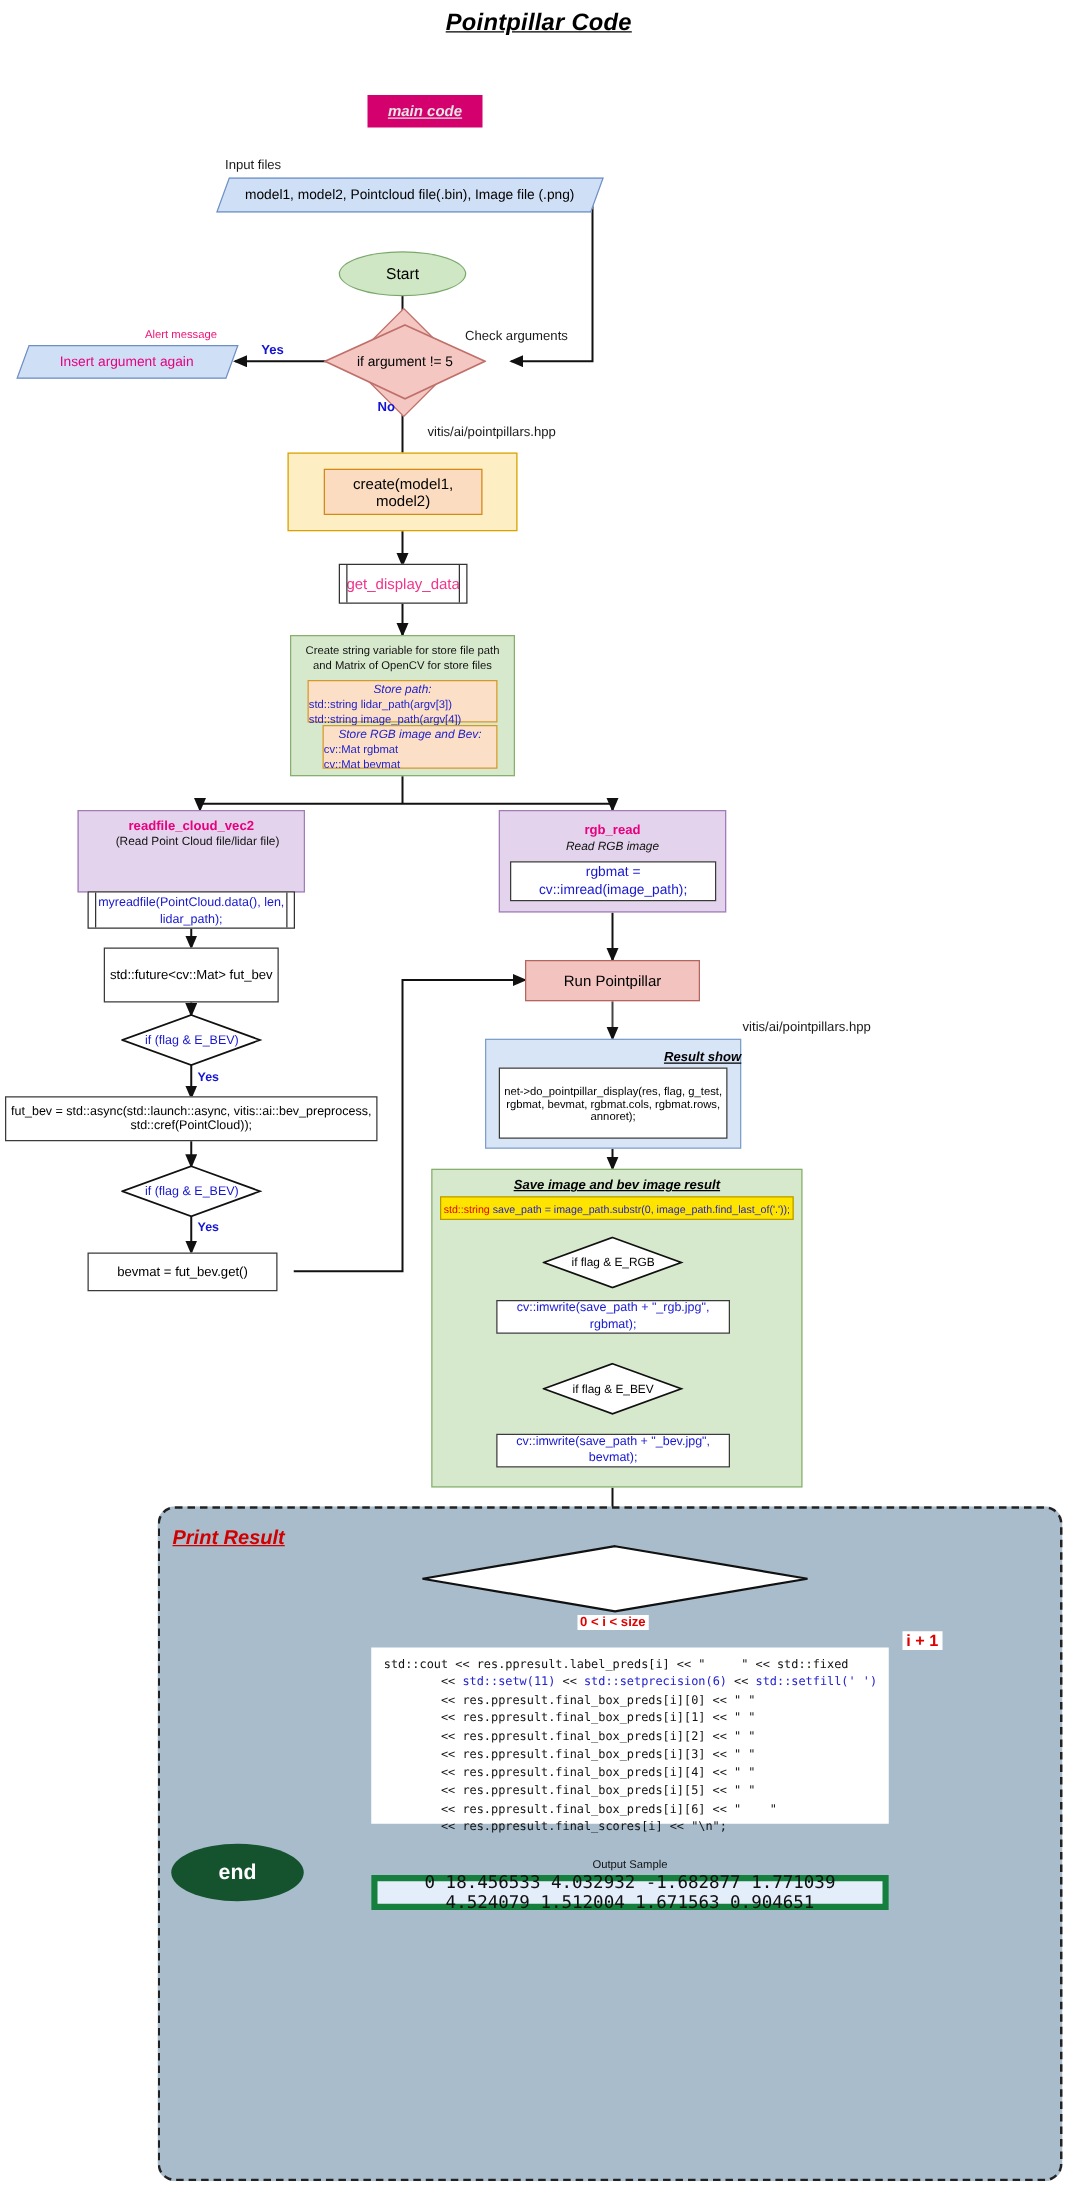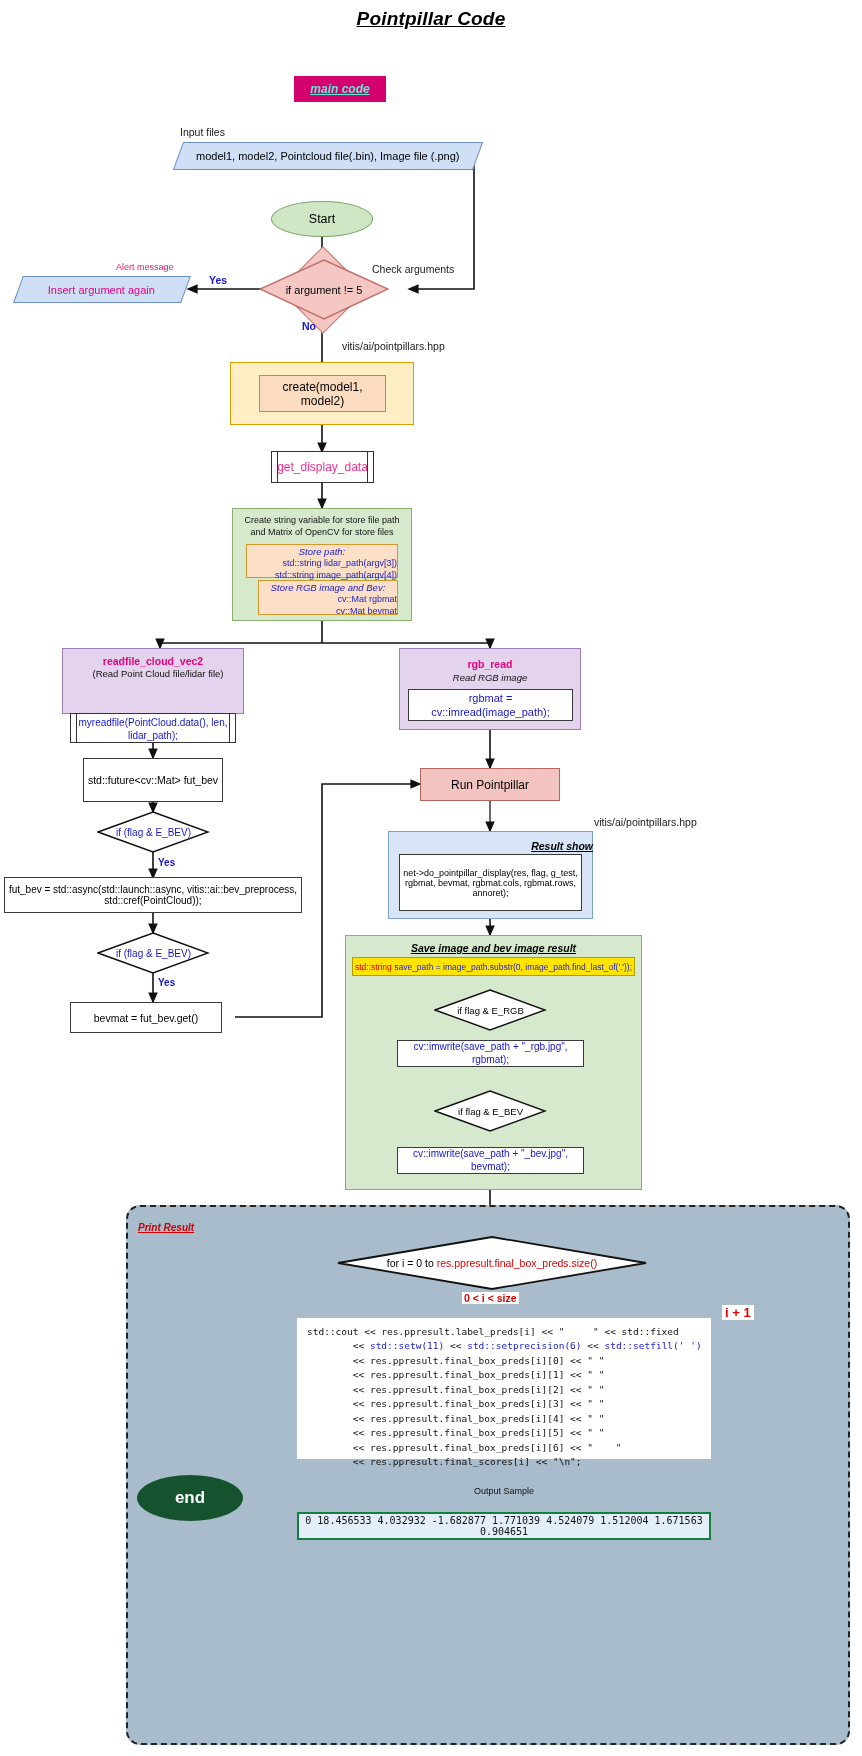"main code" .mainbox { color: #5eead4 -> #e5e5e5 }
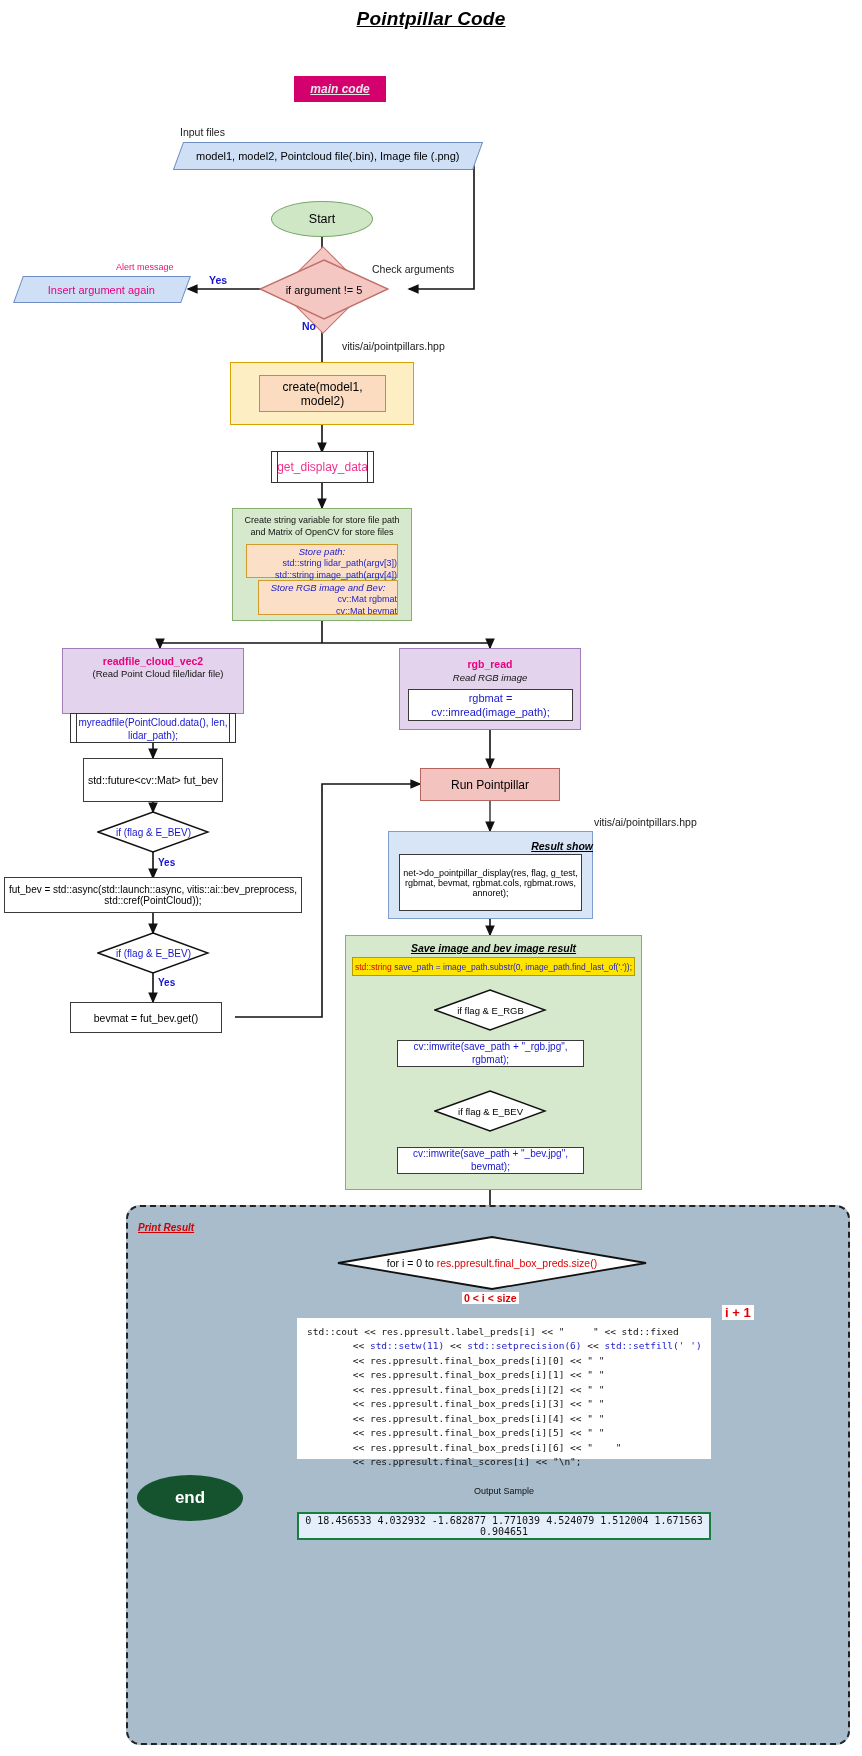"std::string lidar_path(argv[3])" .orange-body { text-align: right -> left }
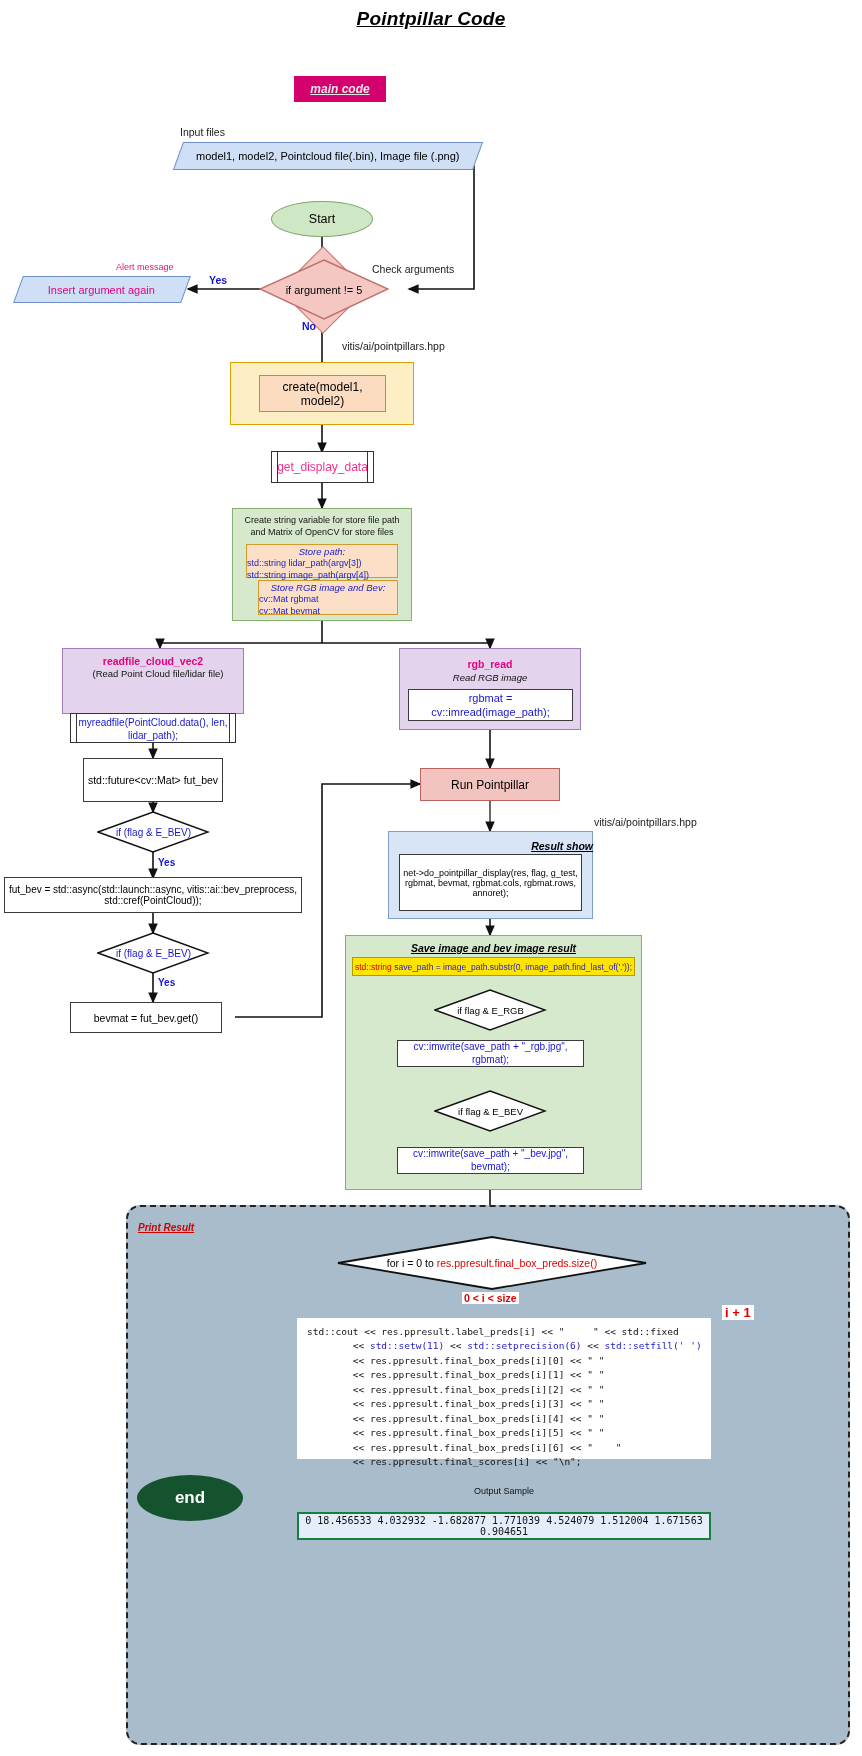"Print Result" .print-title { font-size: 10px -> 16px }
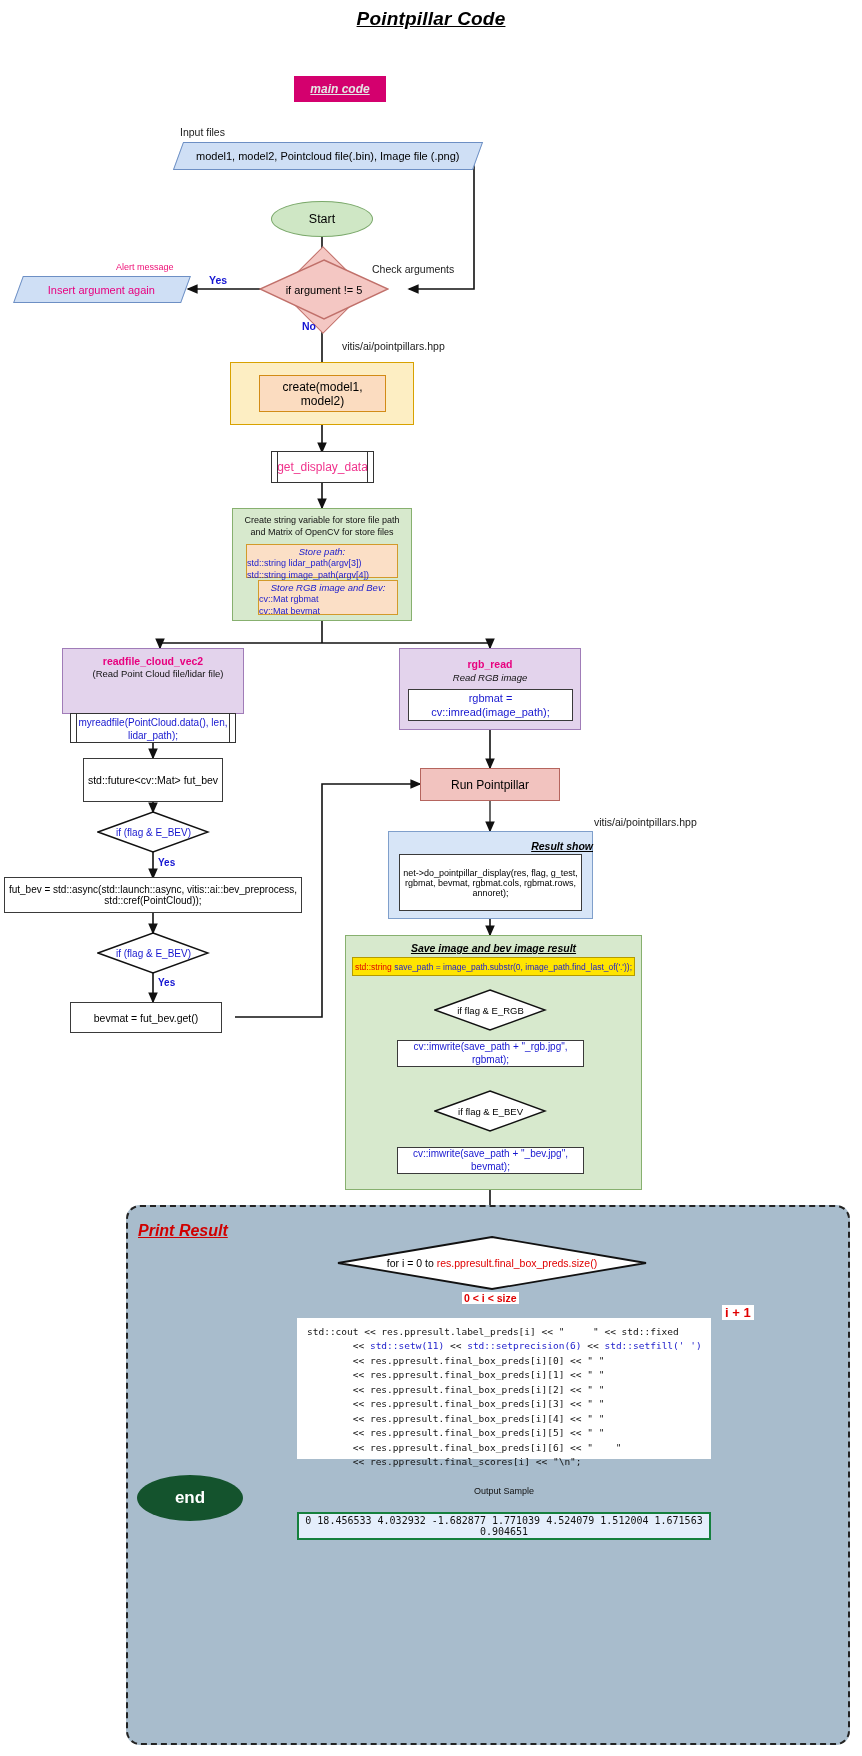"for i = 0 to" div.abs { html: <div> <span><span>for i = 0 to </span><span>res.ppresult.final_box_preds.size()</span></span> </div> -> none }
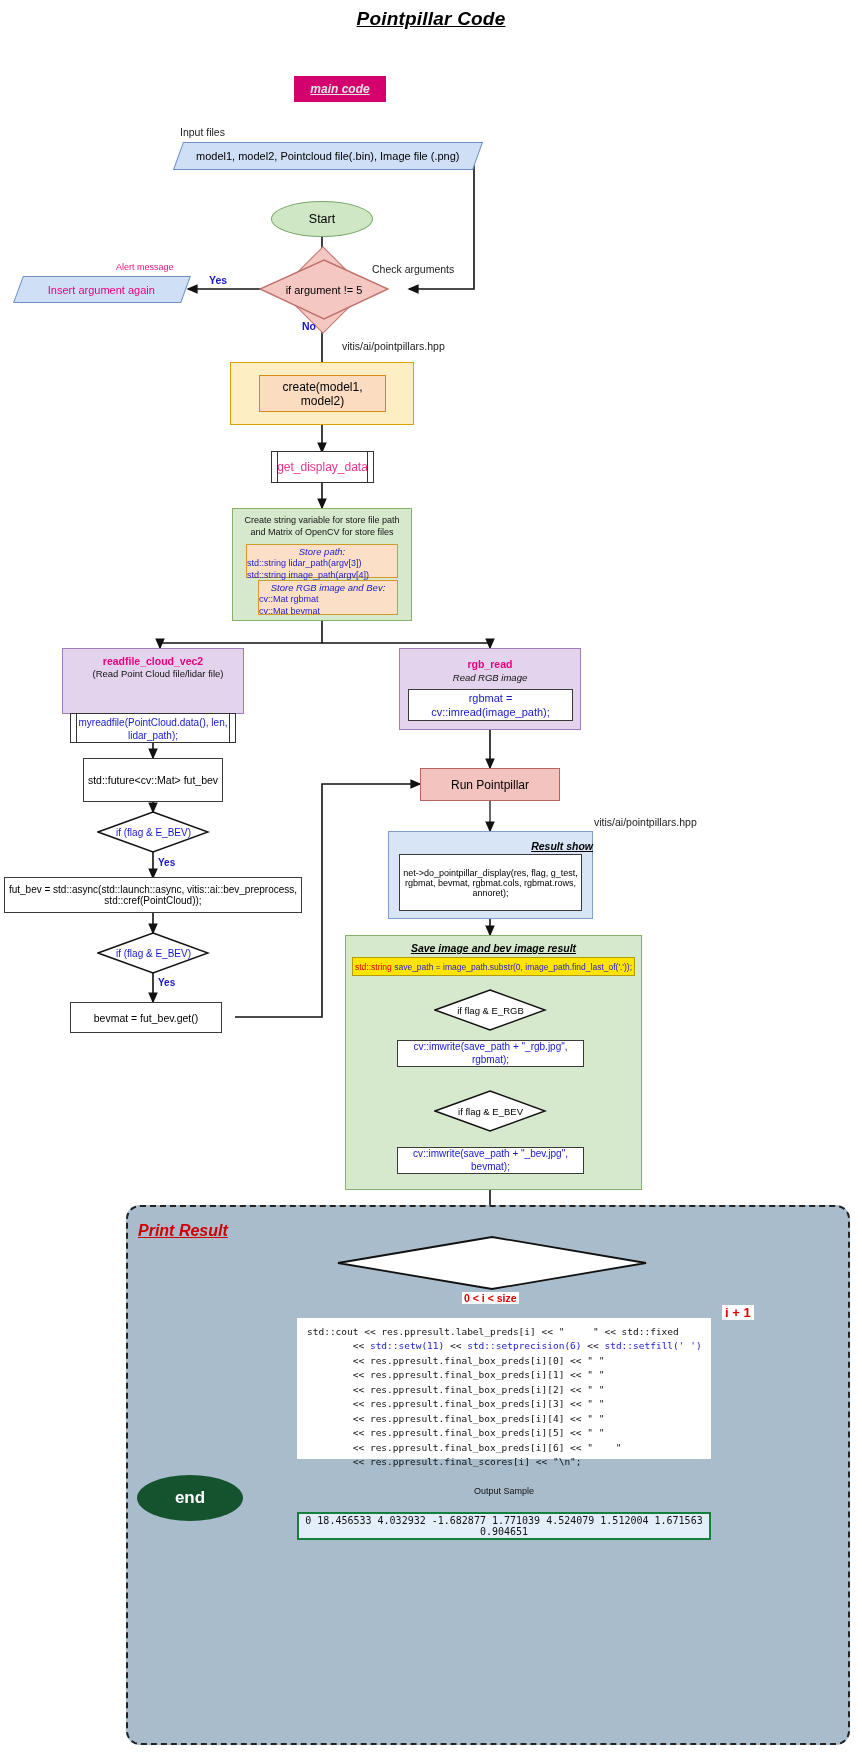"0 18.456533 4.032932 -1.682877 1.771039" .samplebox { border: 2px solid #15803d -> 5px solid #15803d; font-size: 10px -> 14px; margin-top: 12px -> none }
